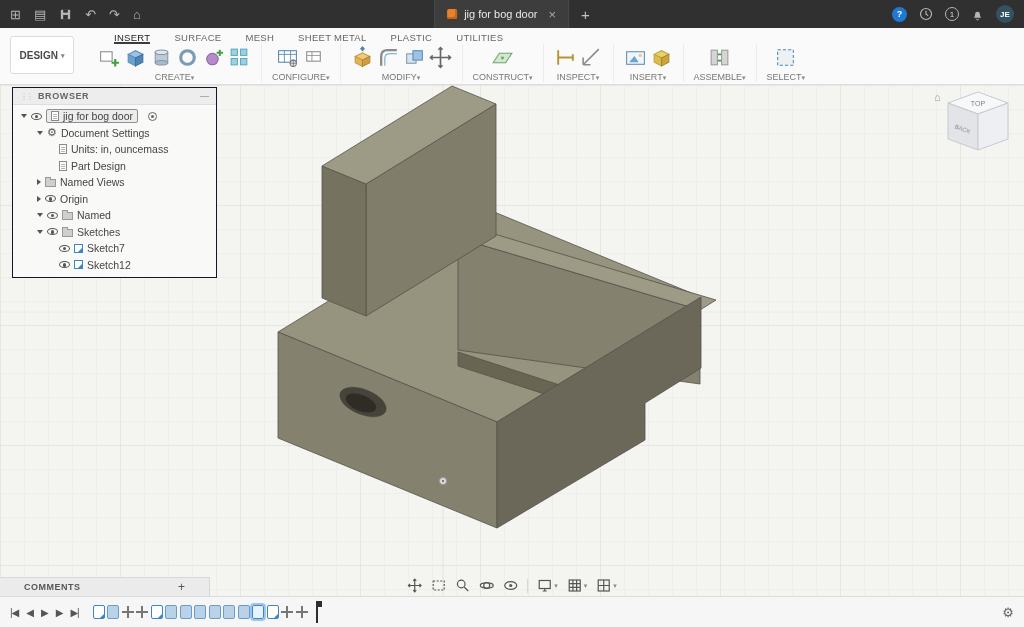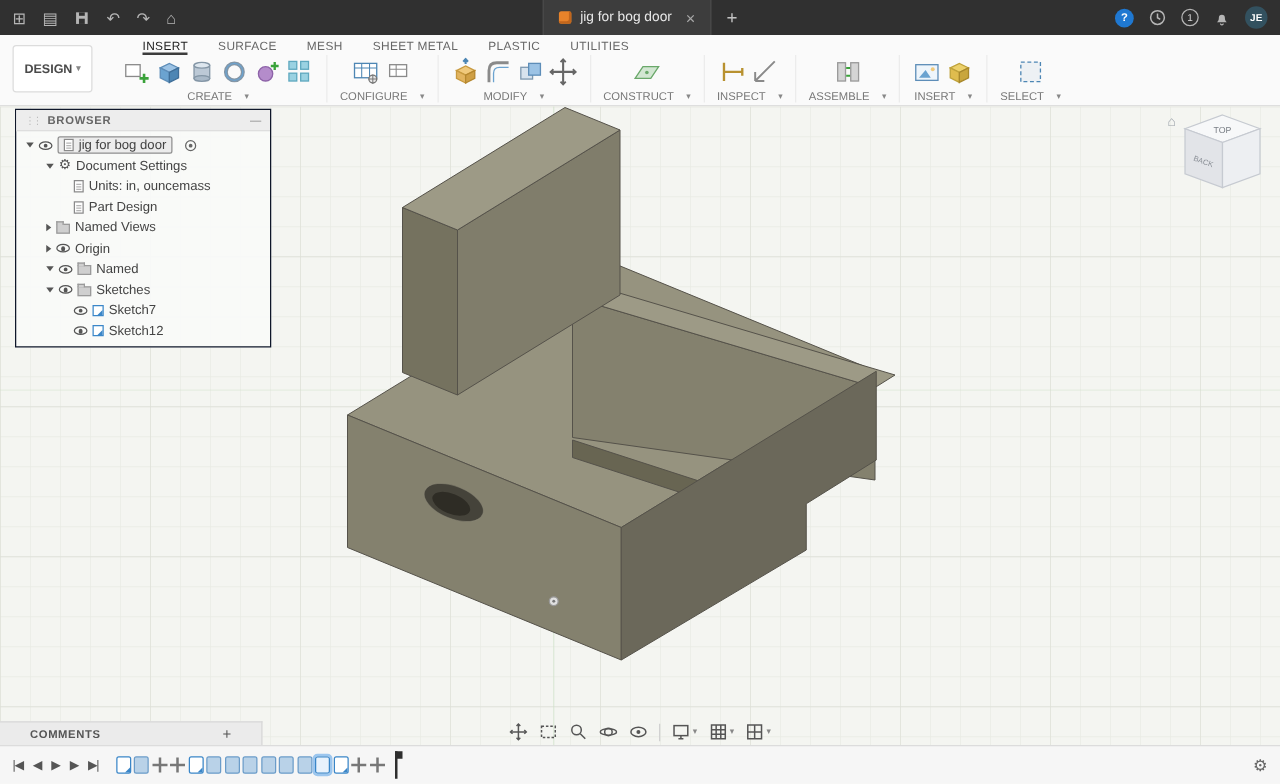"CREATE" .glabel { gap: 10px -> 0 }
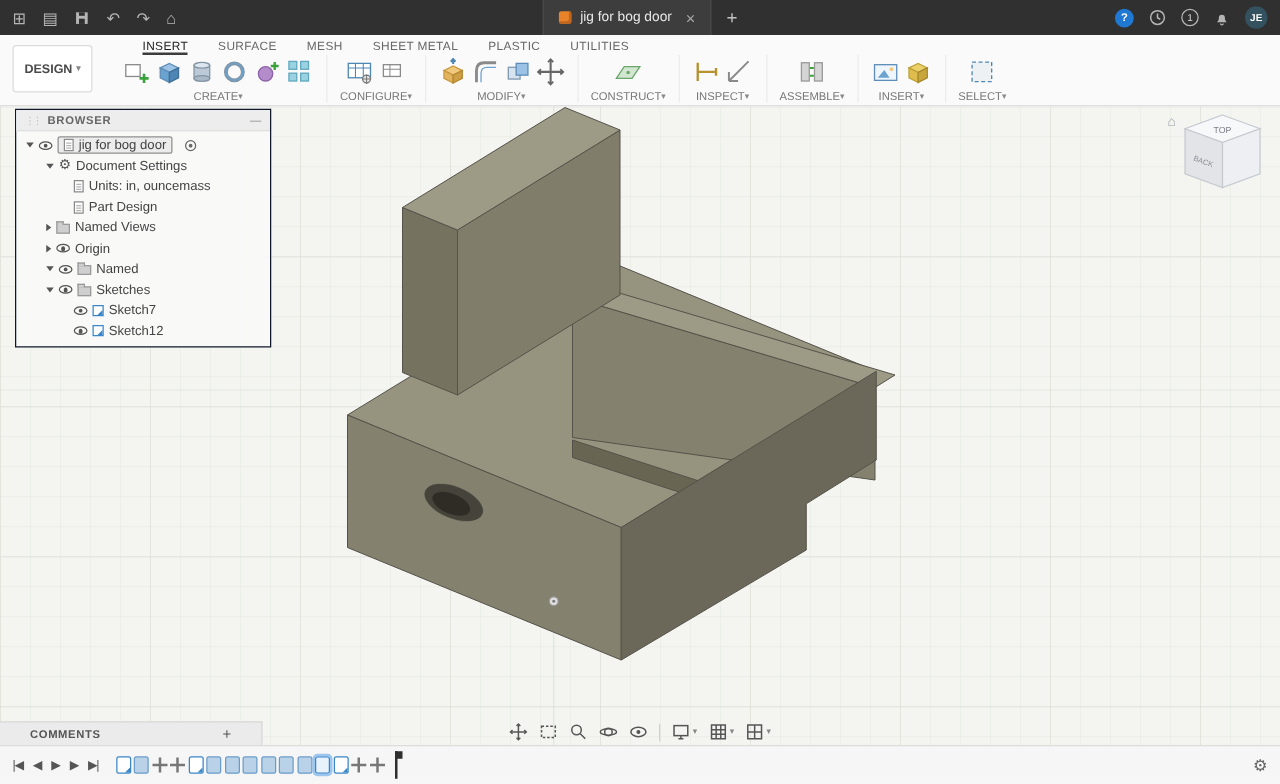"ASSEMBLE" div.group { order: before "INSERT" -> after "INSERT" }
